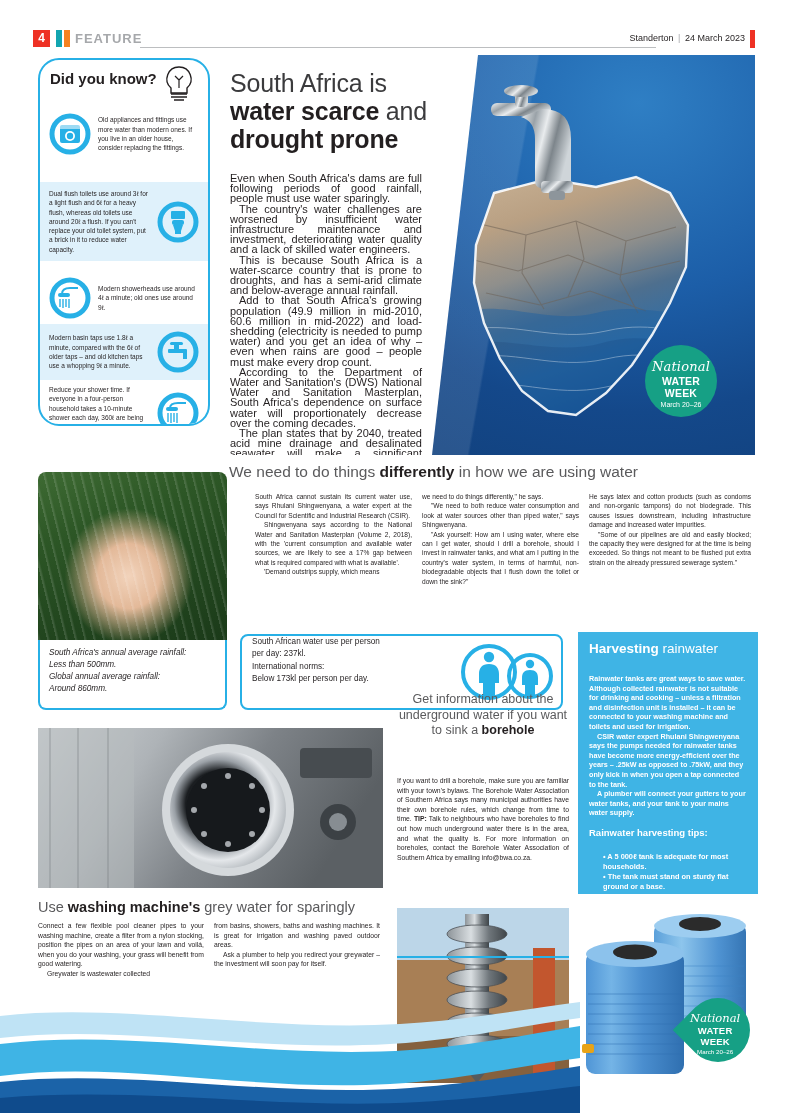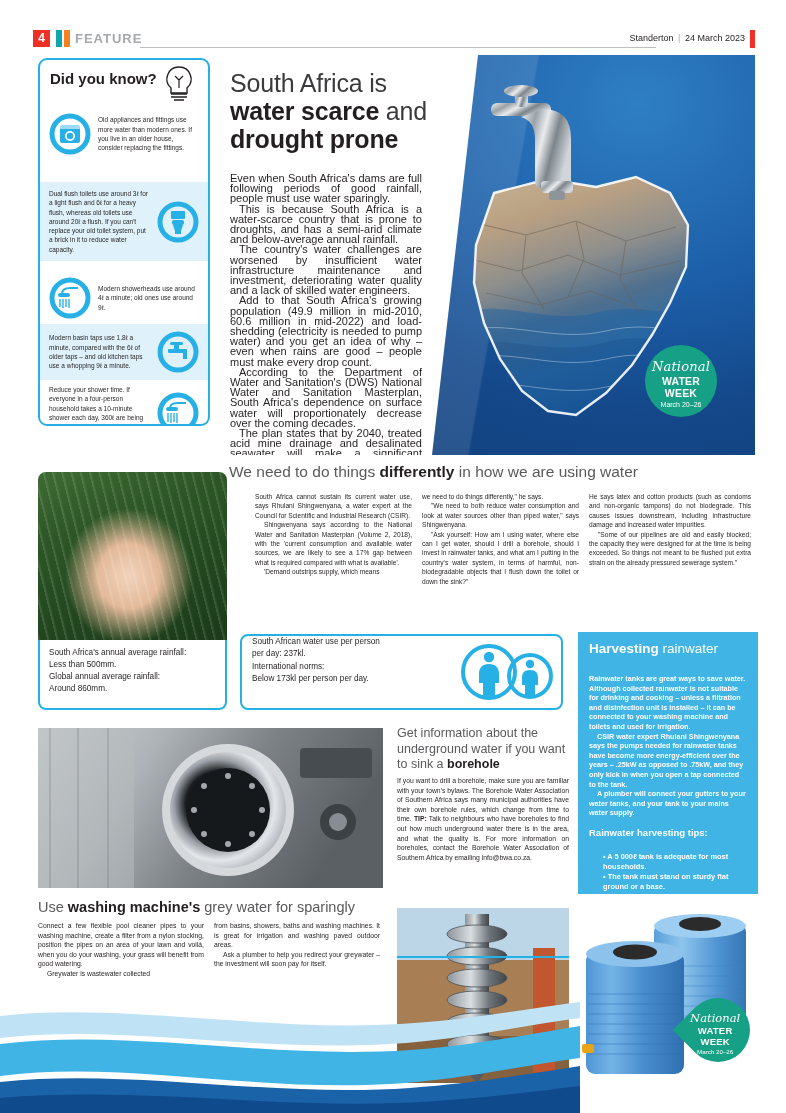"Did you know?" .dyk { border-radius: 9px -> 21px }
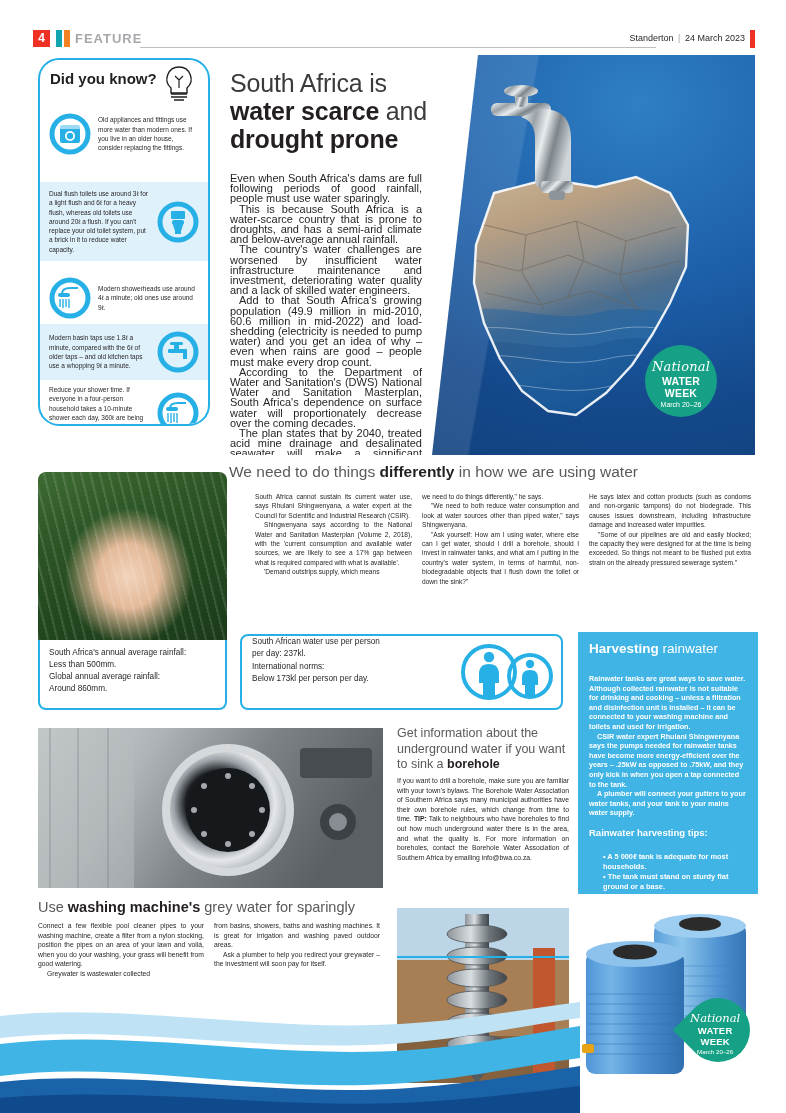"This is because South Africa" p { order: before "The country's water challenges are" -> after "The country's water challenges are" }
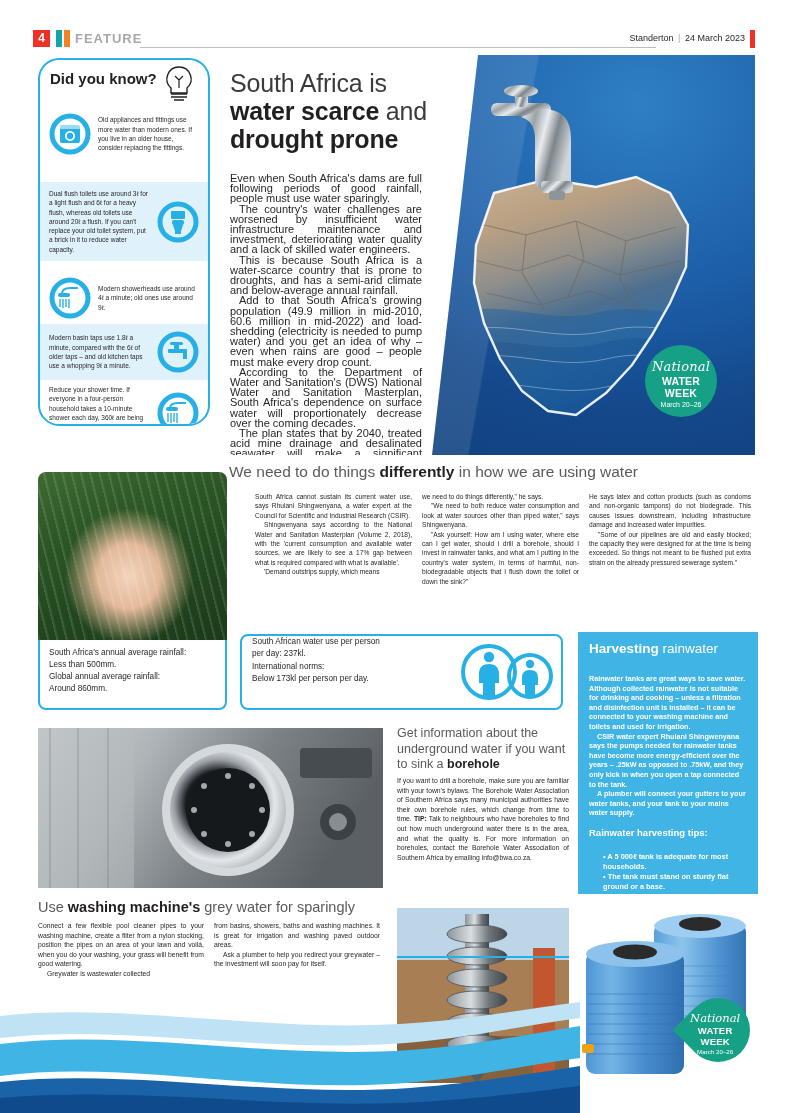"South Africa's annual average rainfall:" .rain-box { font-style: none -> italic }
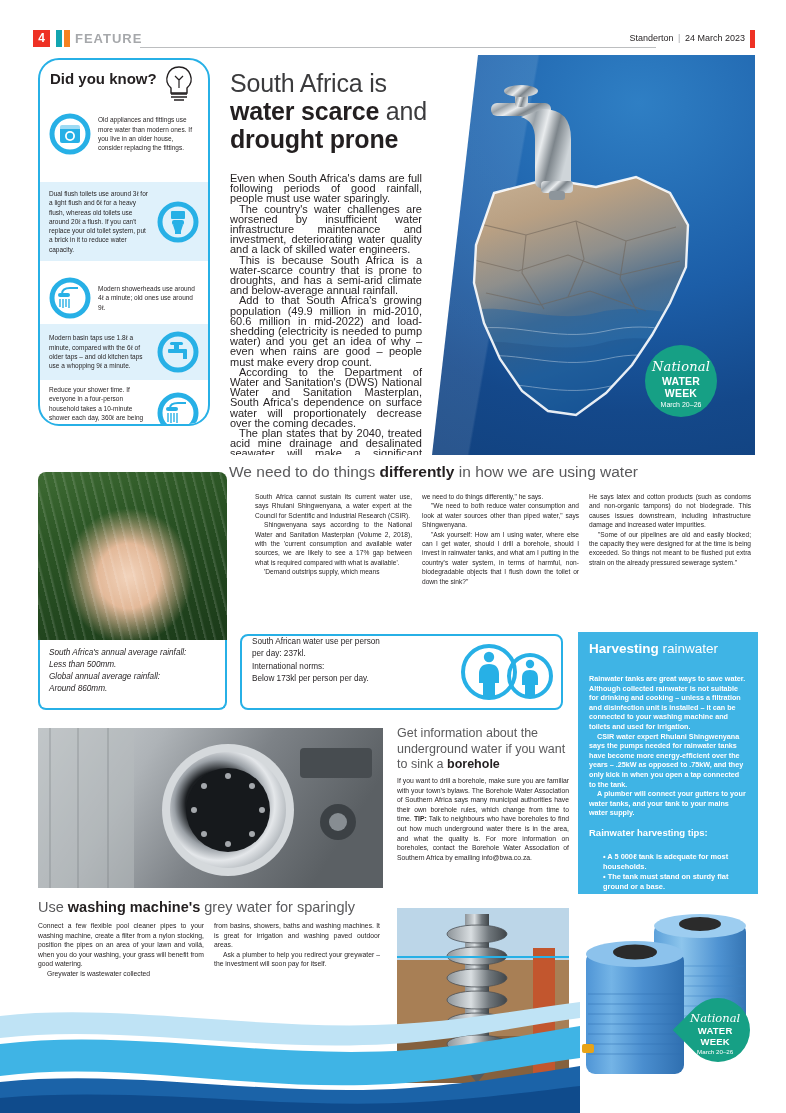"Get information about the underground" .bore-head { text-align: none -> center; top: 726px -> 692px }
